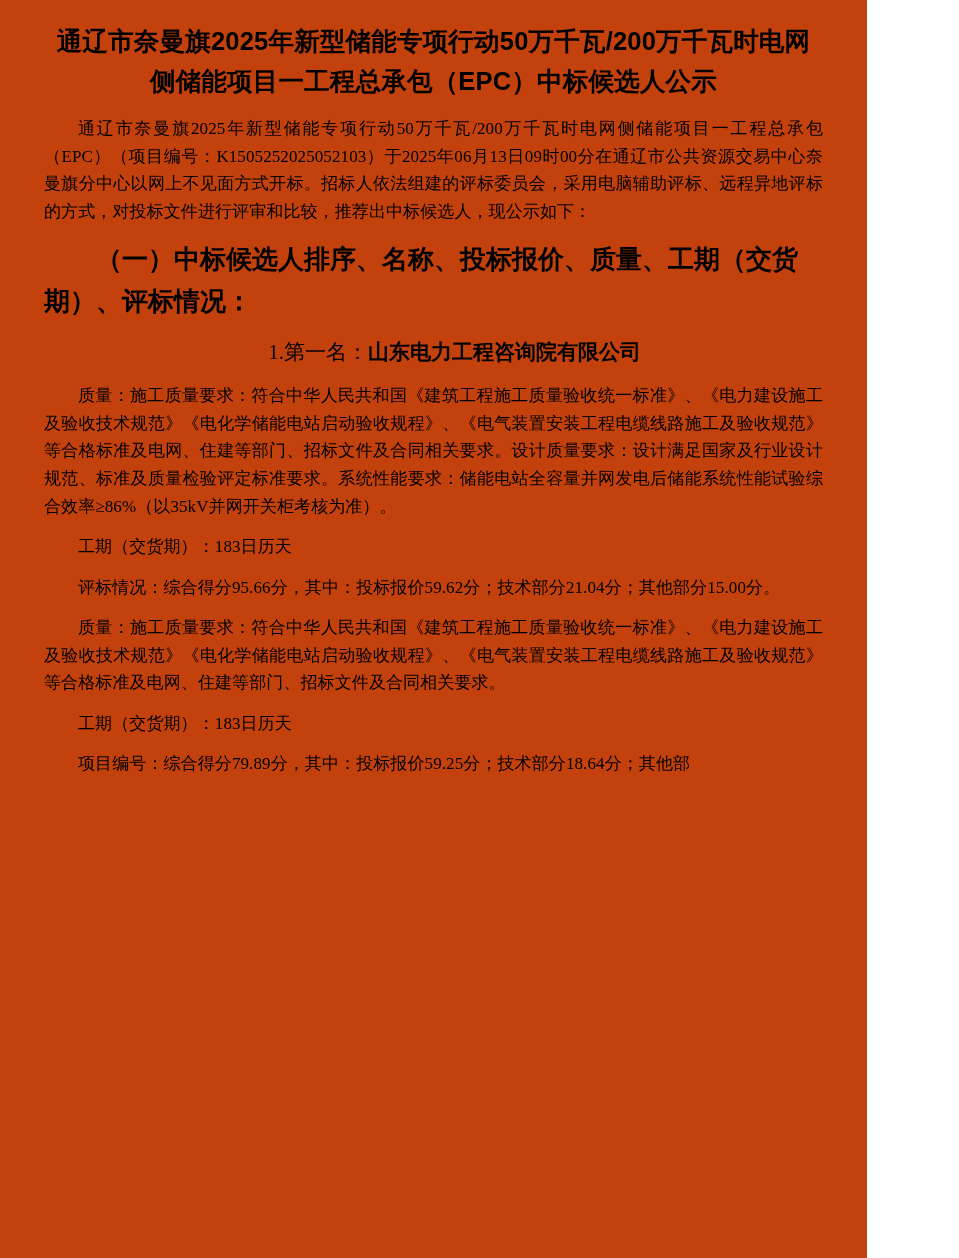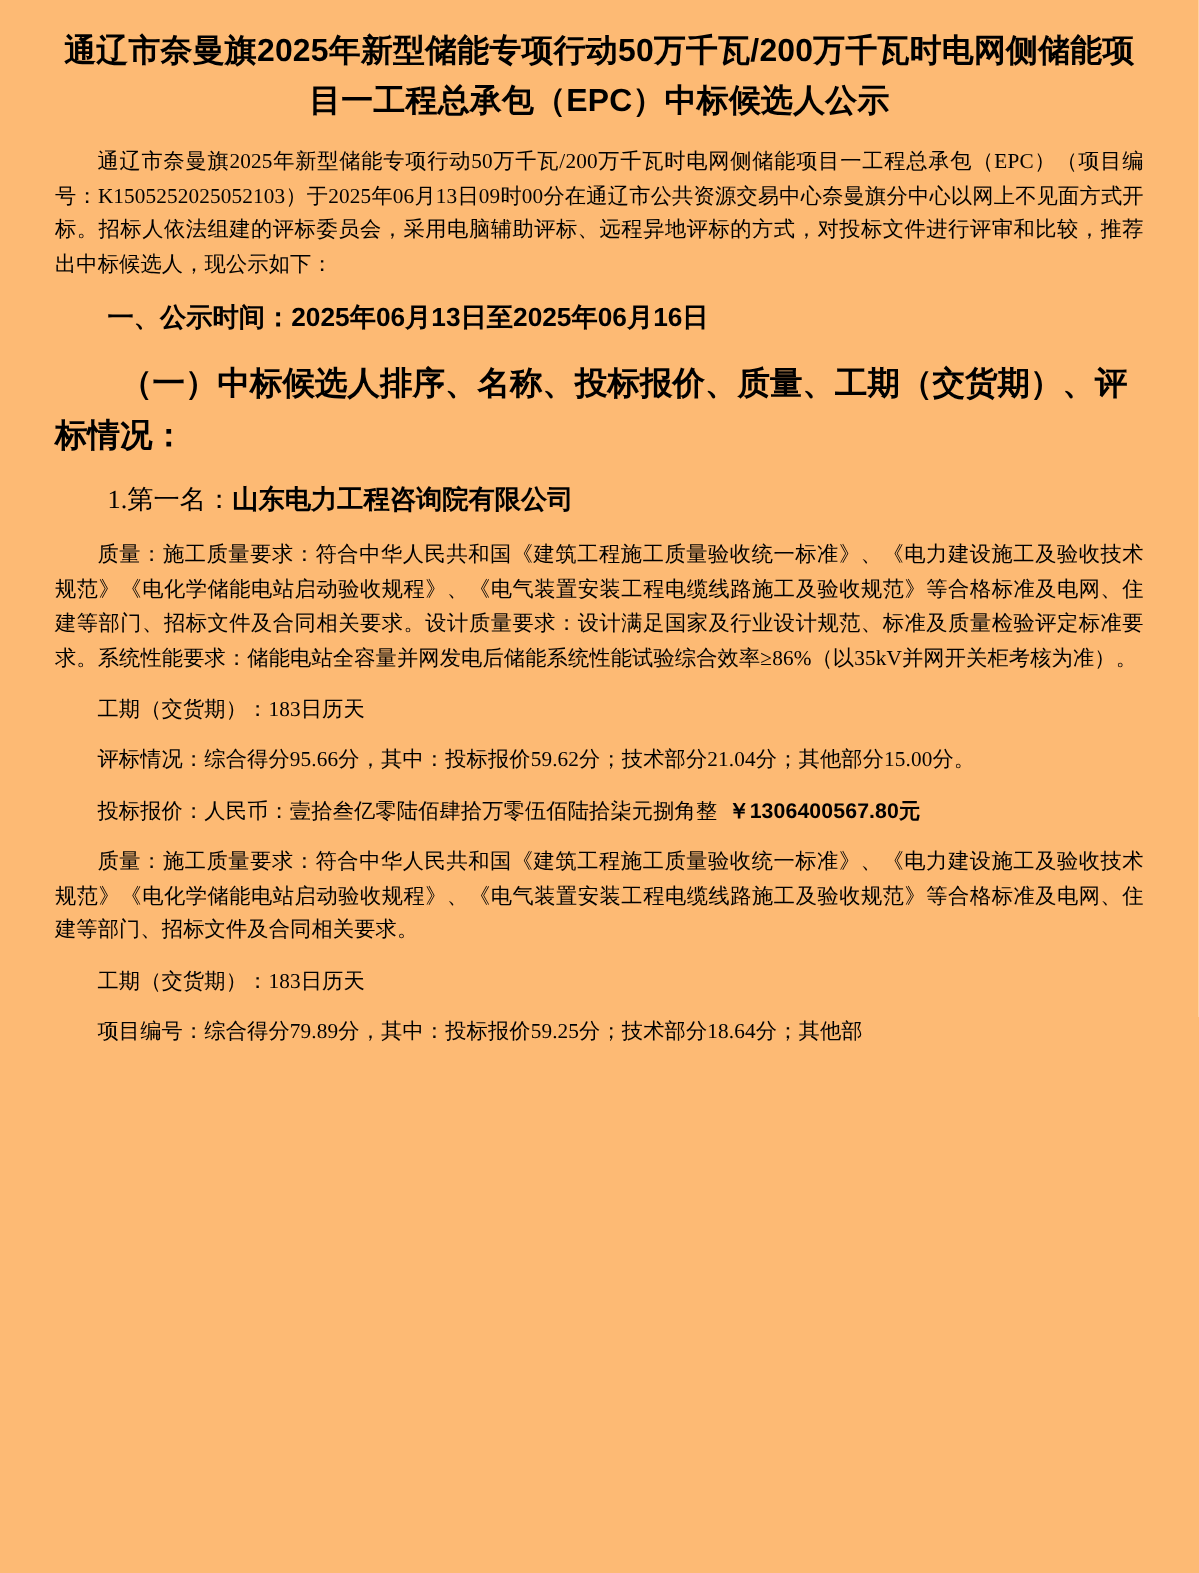"通辽市奈曼旗2025年新型储能专项行动50万千瓦/200万千瓦时电网侧储能项目一" .page { background: #fdba74 -> #c2410c; width: 959px -> 867px }
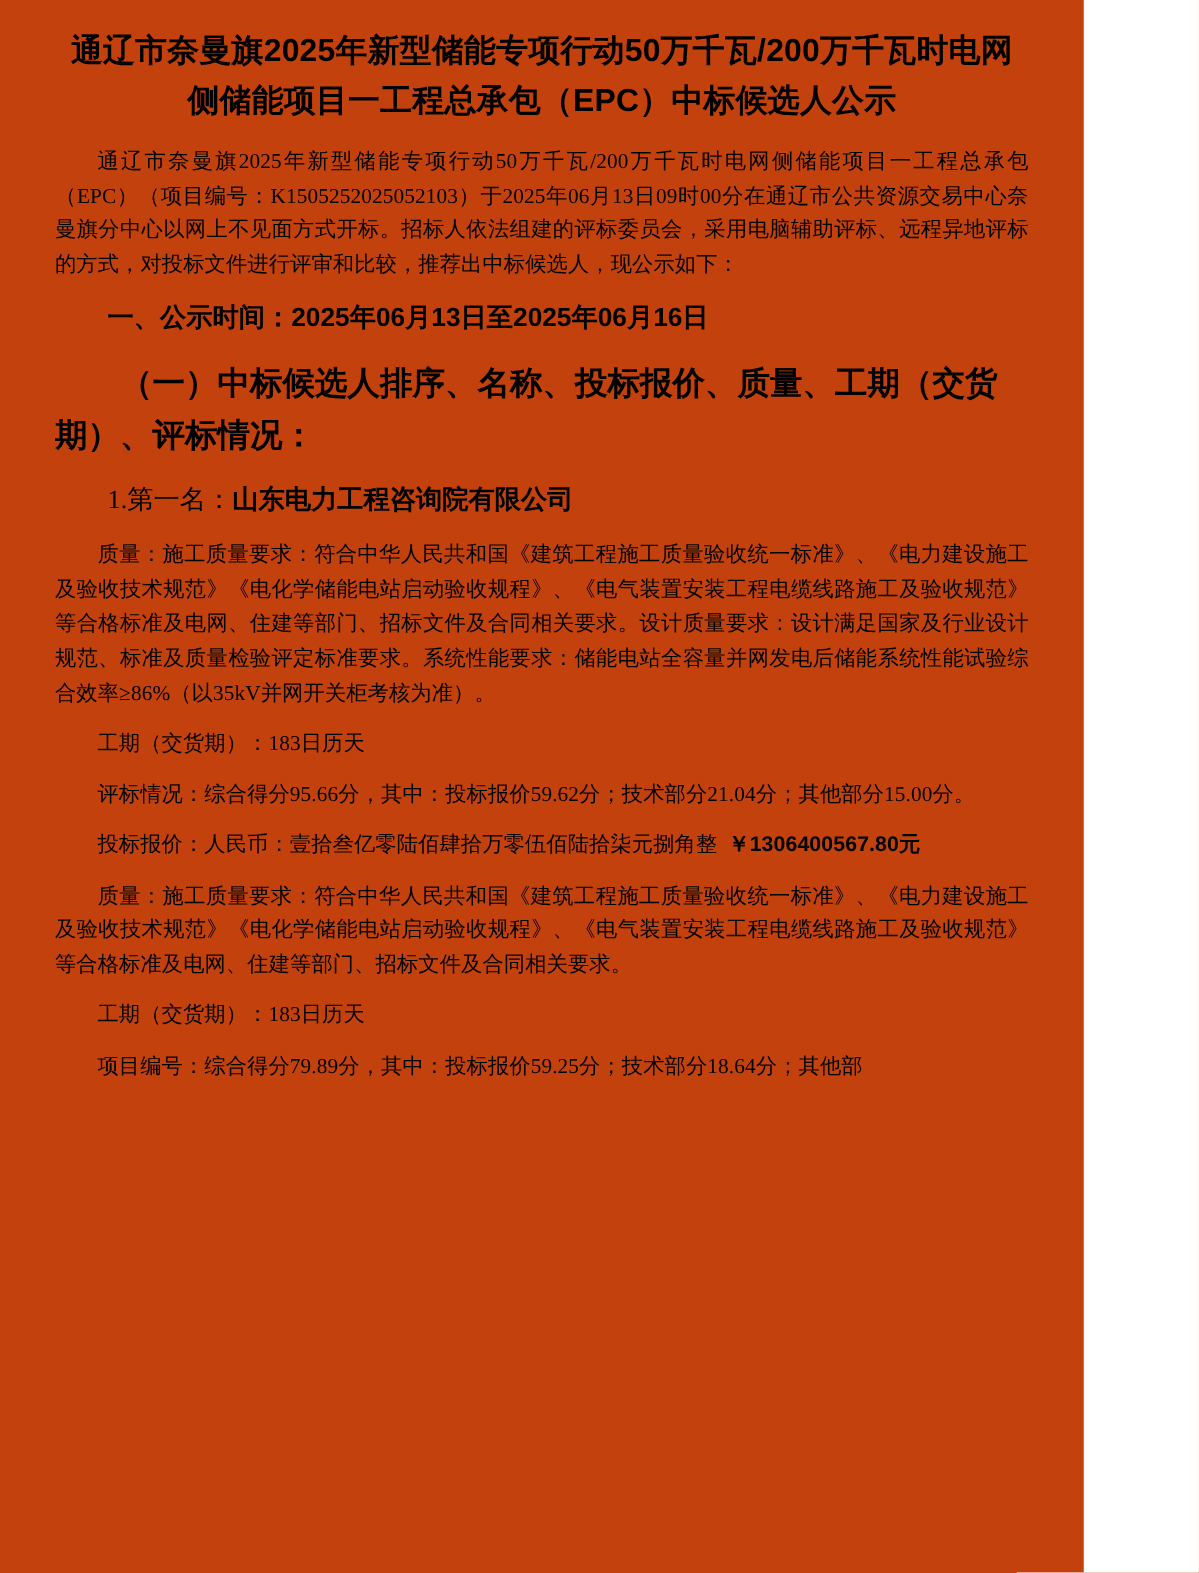"一、公示时间：2025年06月13日至2025年06月16日" p.section-head { html: <p>一、公示时间：2025年06月13日至2025年06月16日</p> -> none }
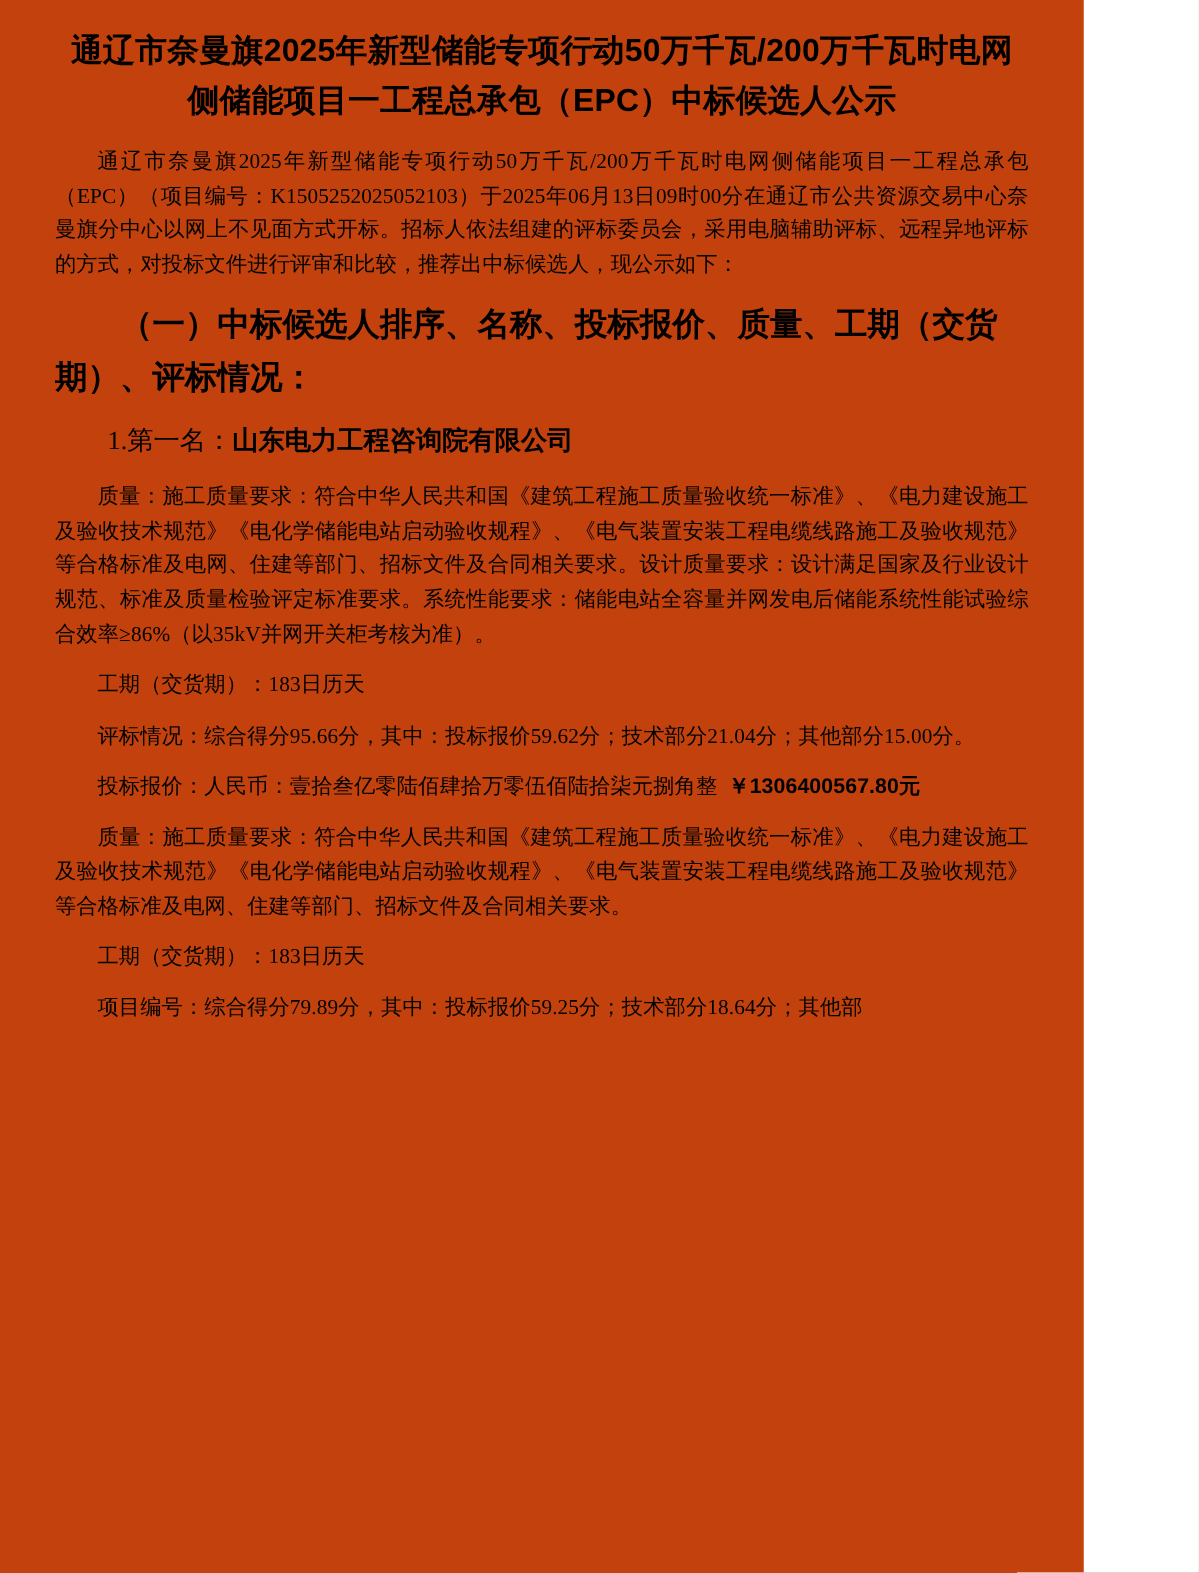"1.第一名：山东电力工程咨询院有限公司" .rank-line { text-align: none -> center }
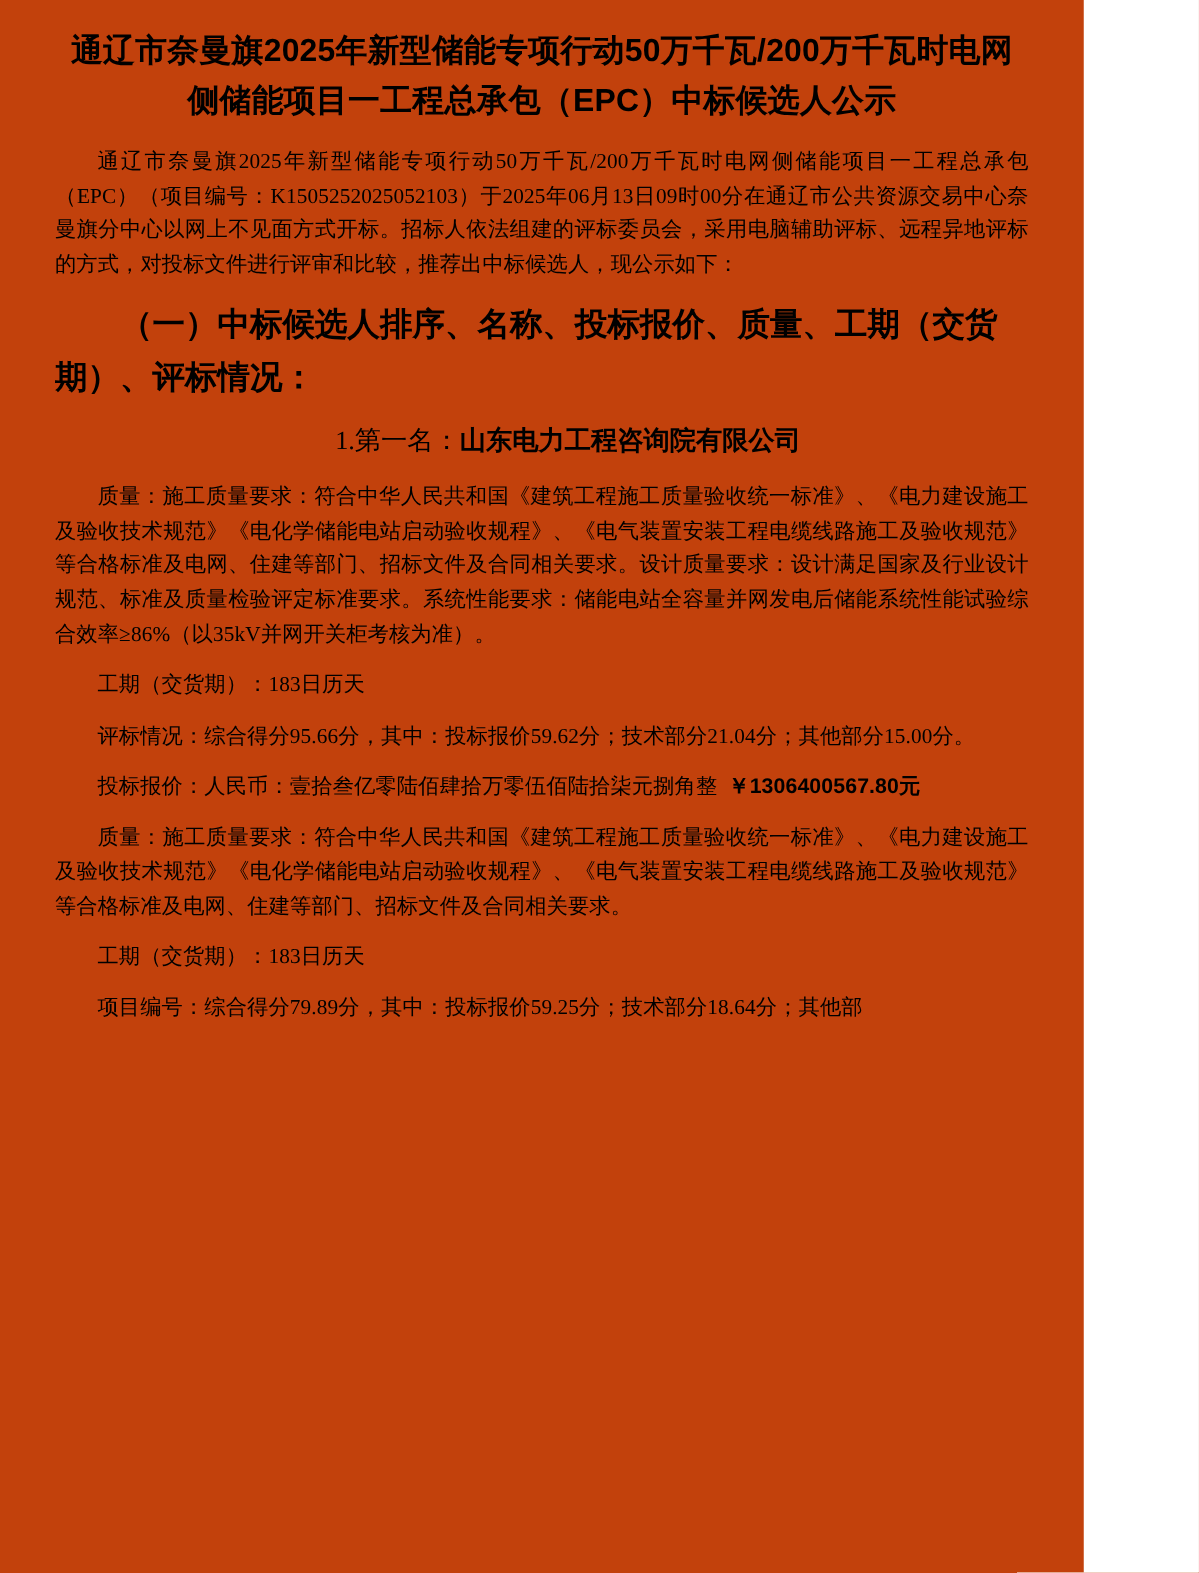"投标报价：人民币：壹拾叁亿零陆佰肆拾万零伍佰陆拾柒元捌角整" p.para { html: <p> <span>投标报价：人民币：壹拾叁亿零陆佰肆拾万零伍佰陆拾柒元捌角整</span>&nbsp;&nbsp;<span>￥1306400567.80元</span> </p> -> none }
